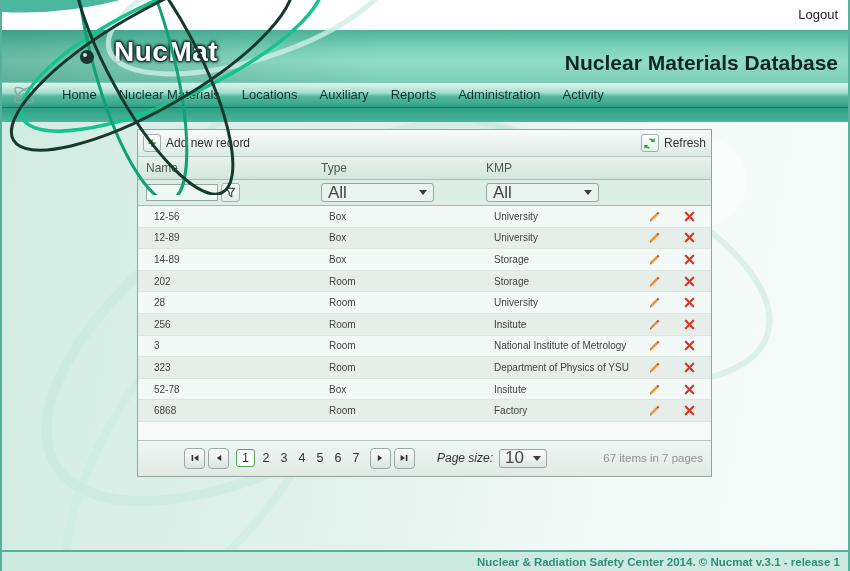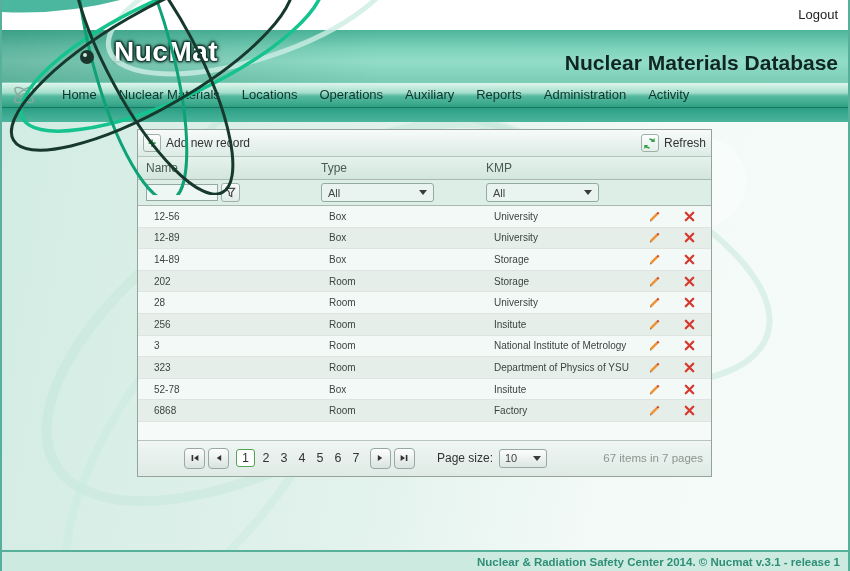"Operations" span.nav-item { html: <span>Operations</span> -> none }
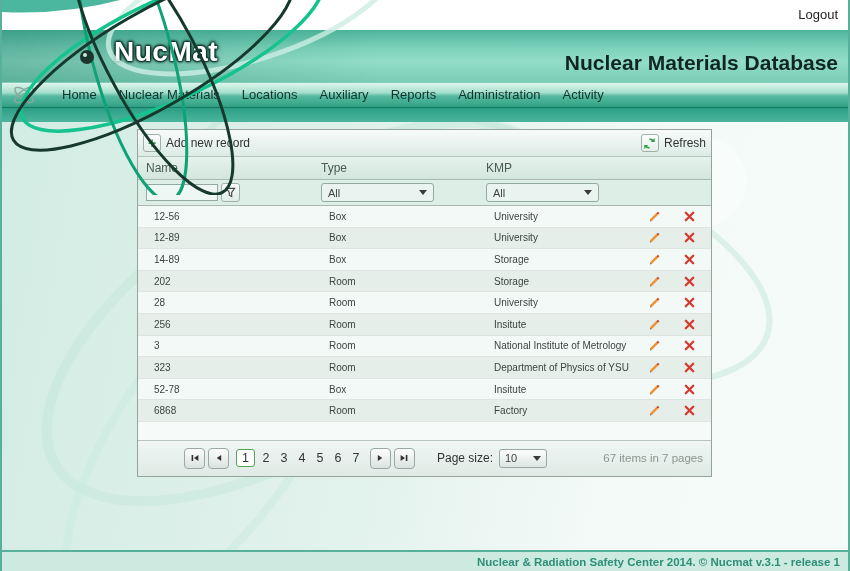"All" .select-text { font-size: 11px -> 17px }
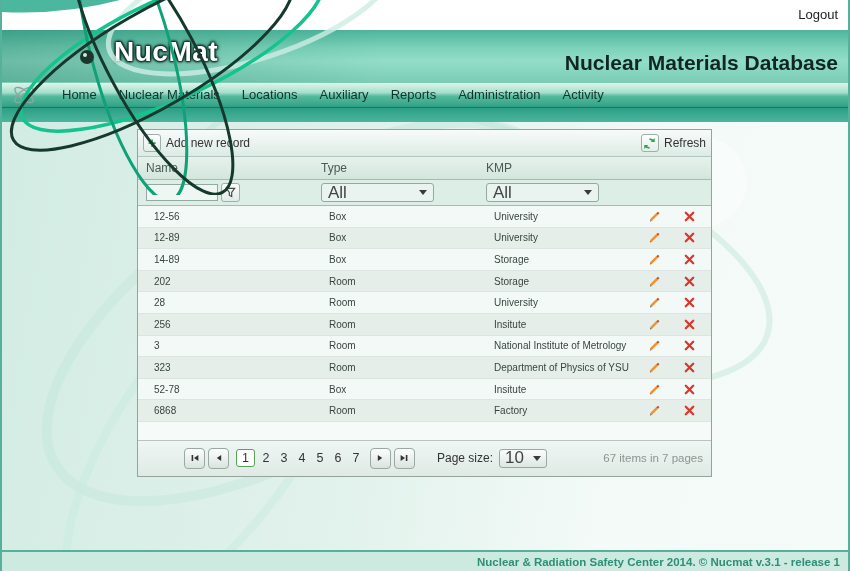"Page size:" .page-size-label { font-style: none -> italic }
